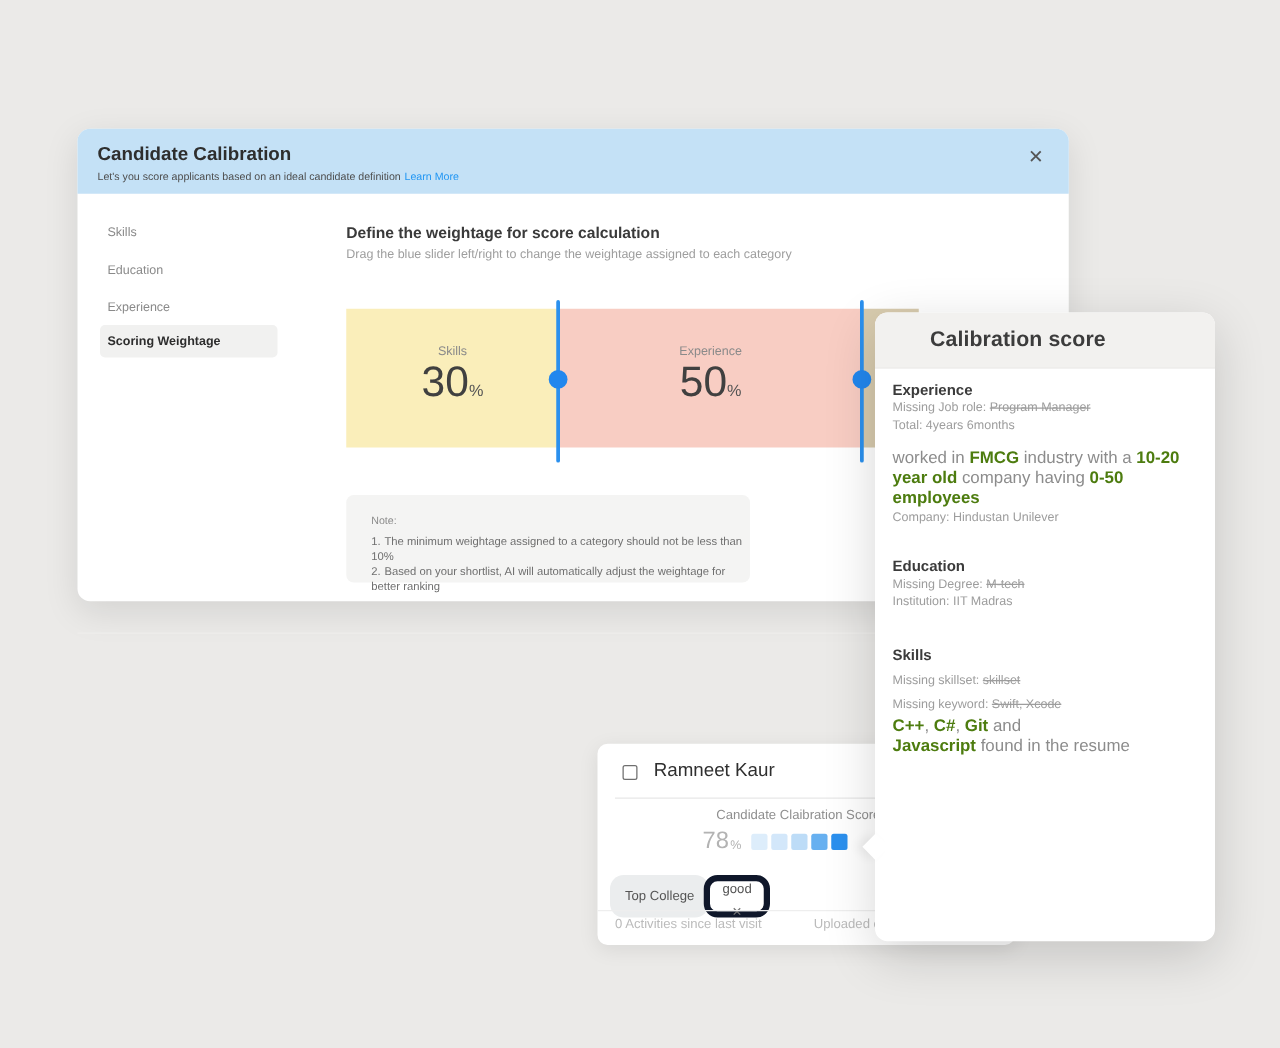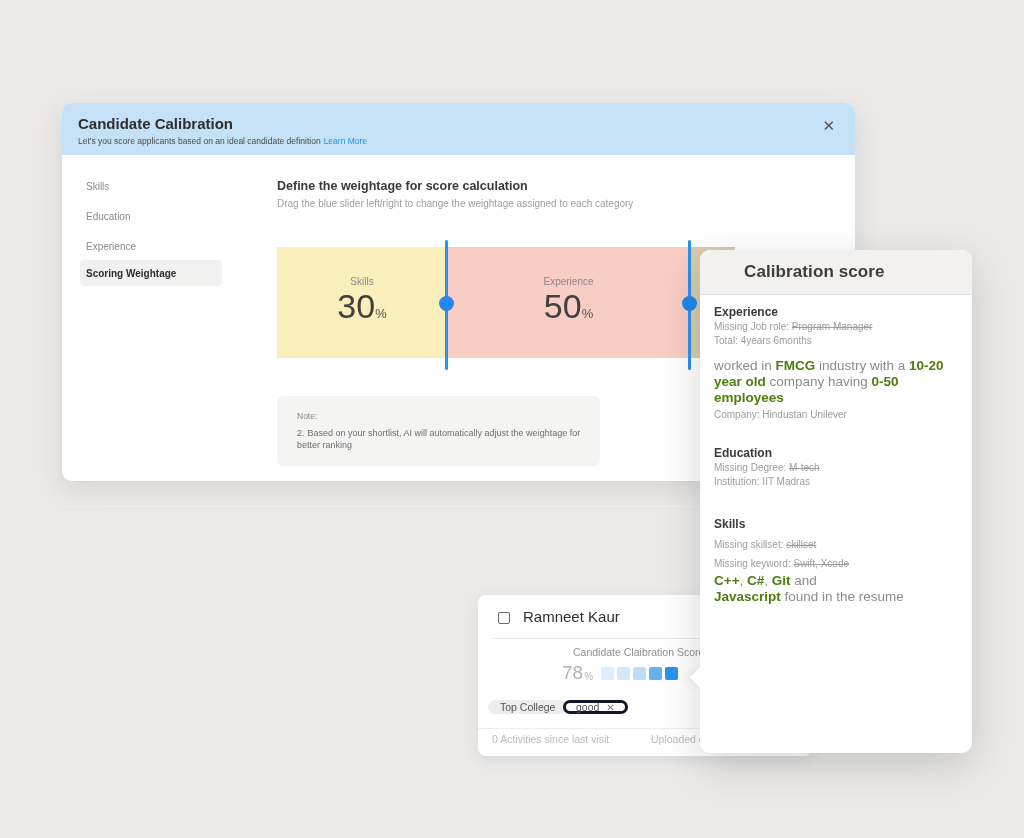"1. The minimum weightage assigned" div.note-item { html: none -> <div> <span>1.</span><span>The minimum weightage assigned to a category should not be less than 10%</span> </div> }
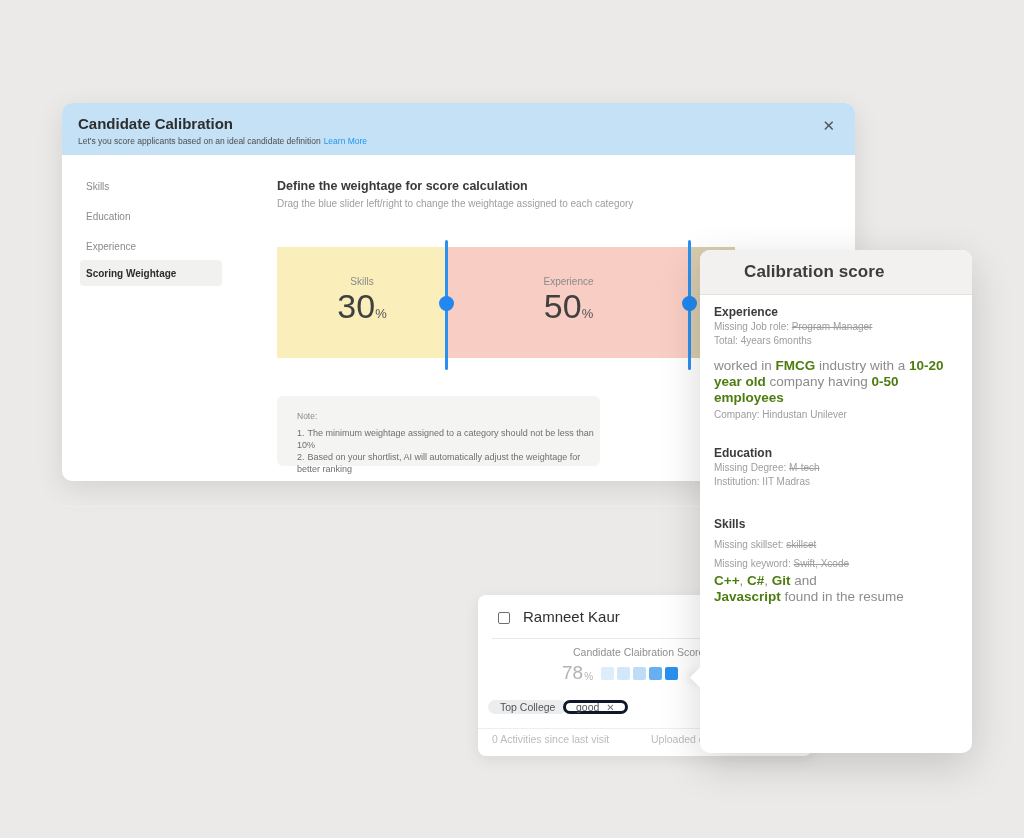"Top College" .pill { height: 14px -> 34px }
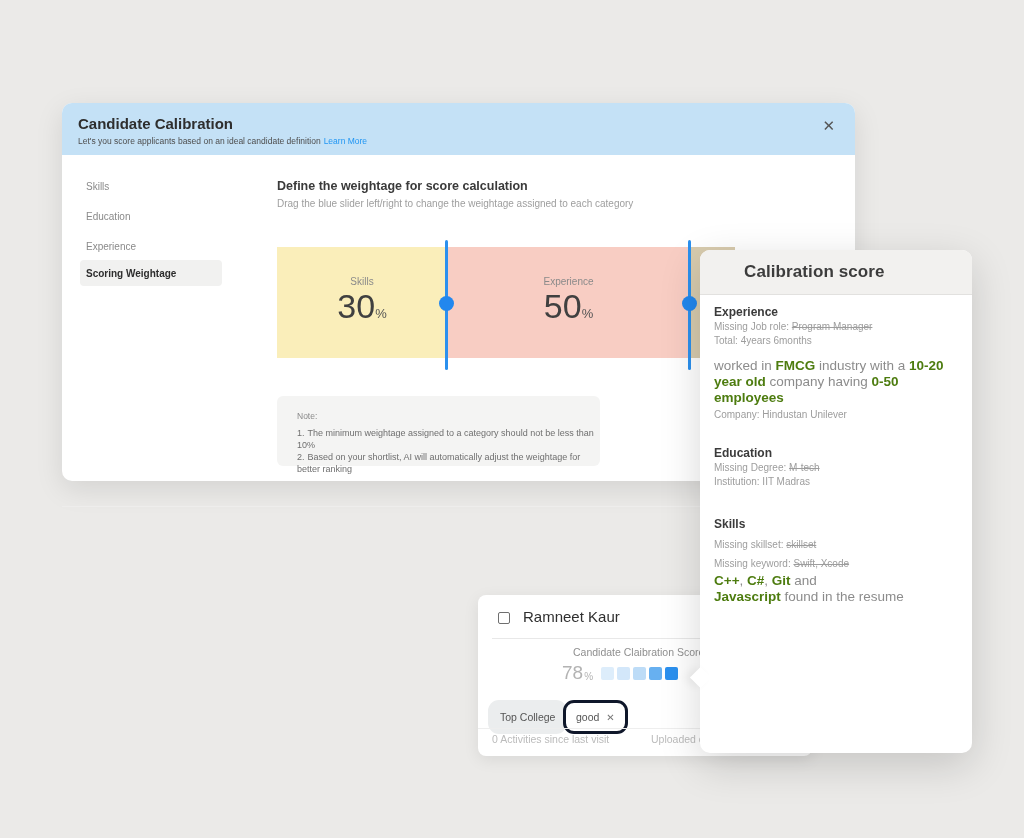"good" .pill-good { border: 3px solid #0f172a -> 5px solid #0f172a; flex-direction: none -> column }
